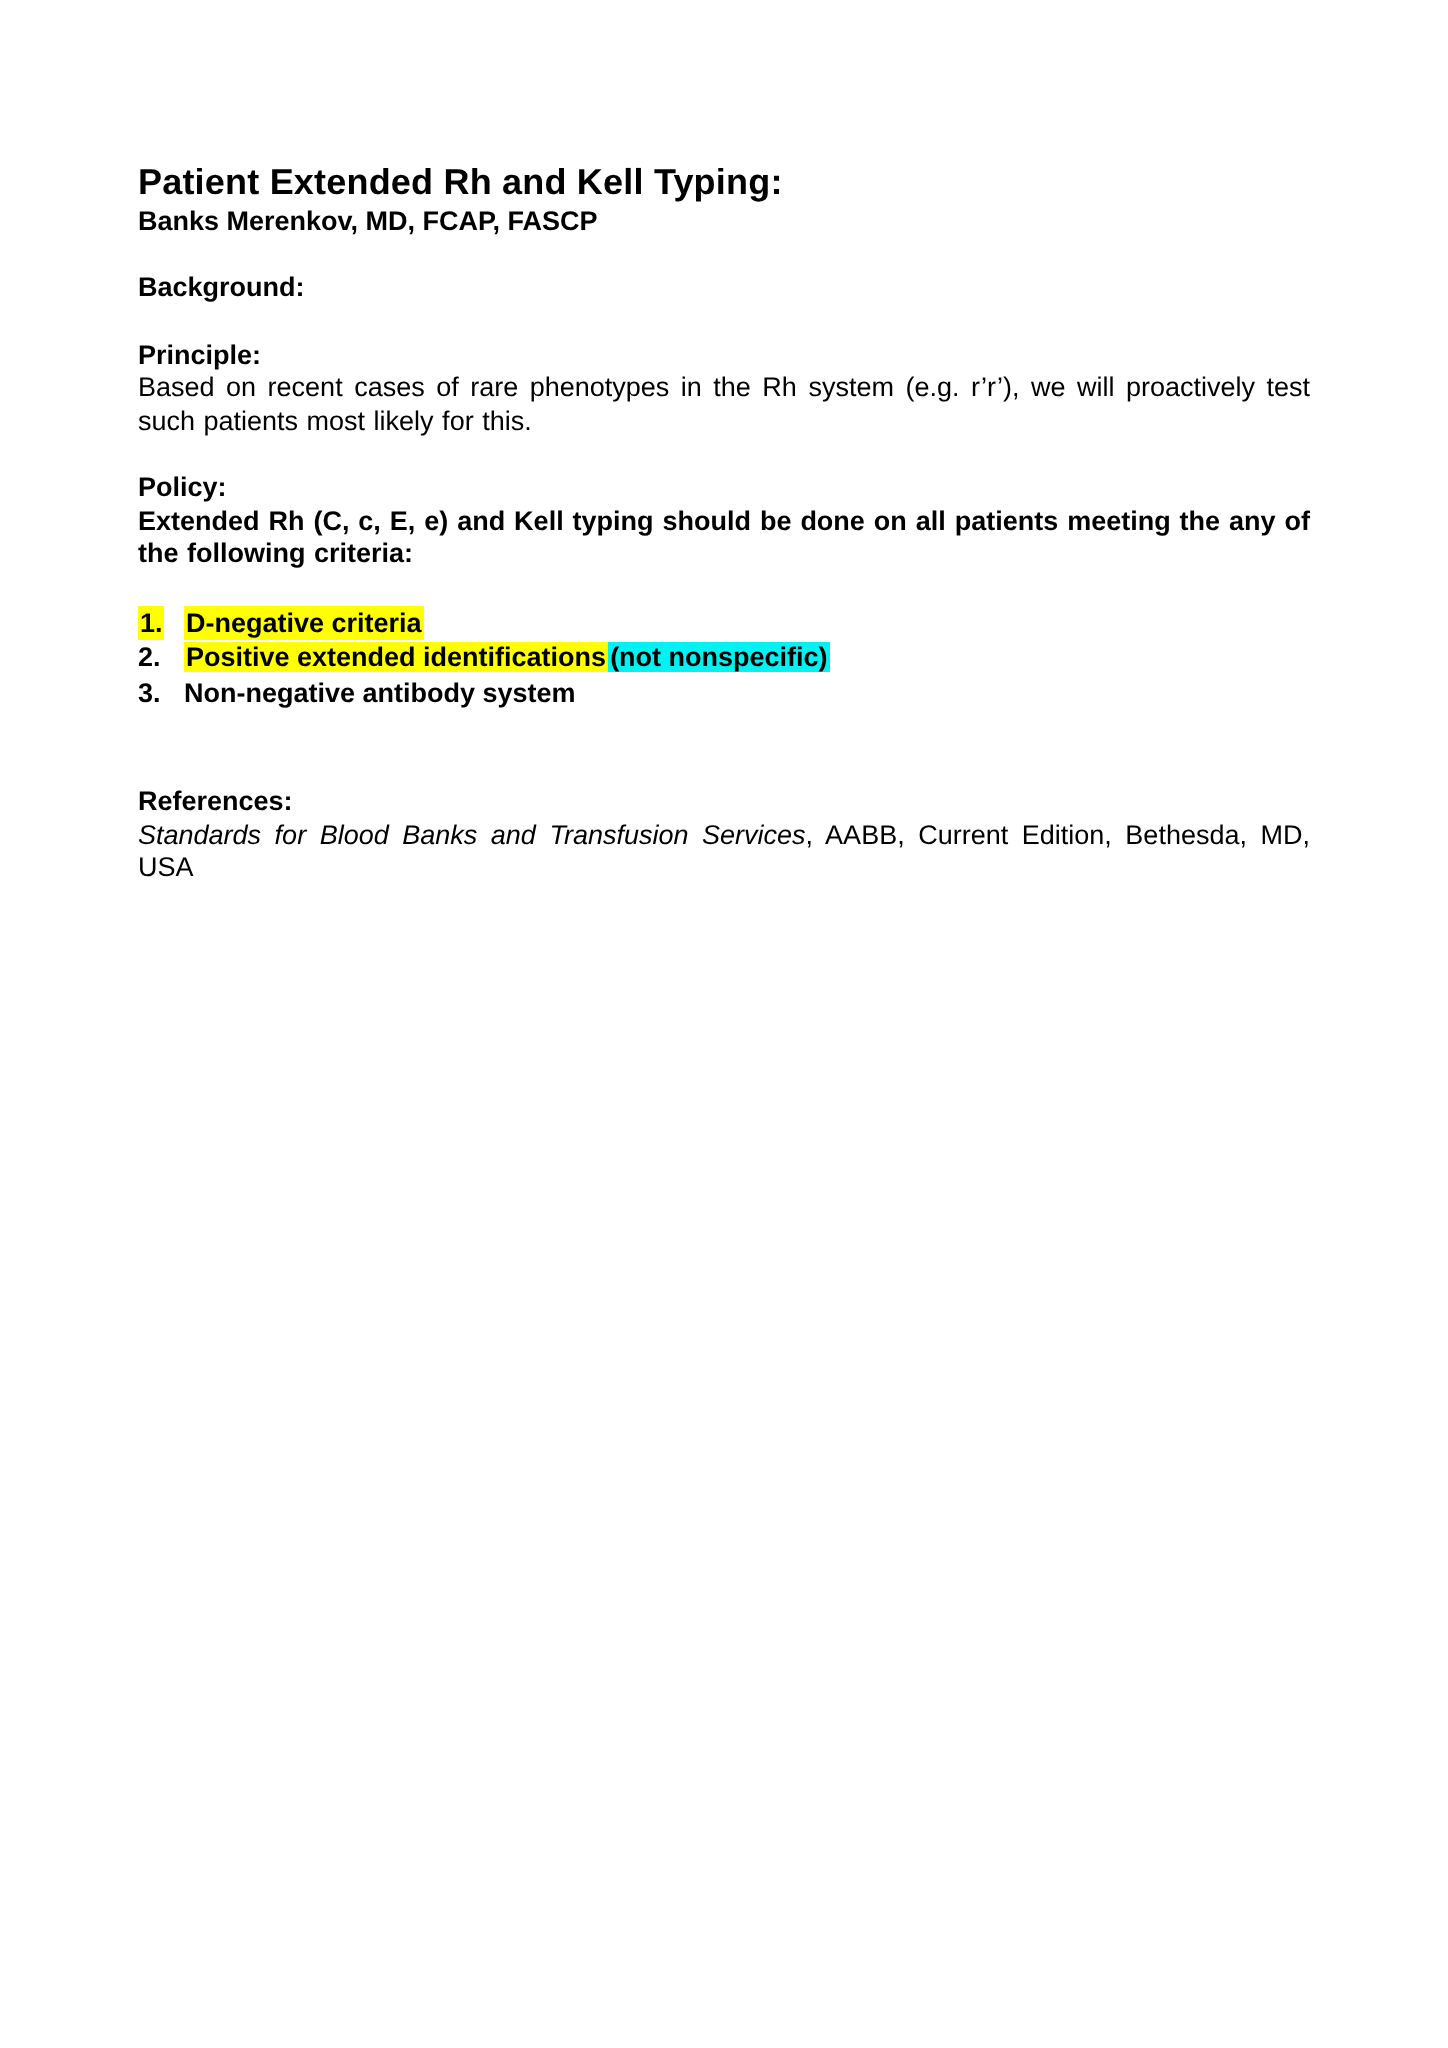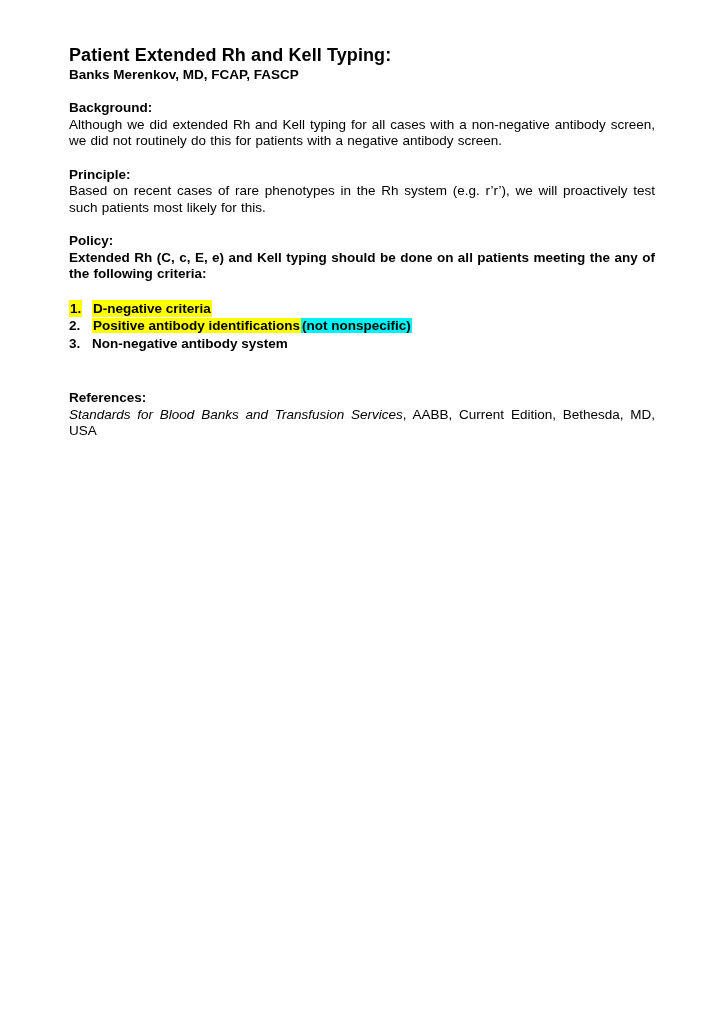"Patient Extended Rh and Kell" .page { padding: 44px 69px 0 69px -> 80px 69px 0 69px }
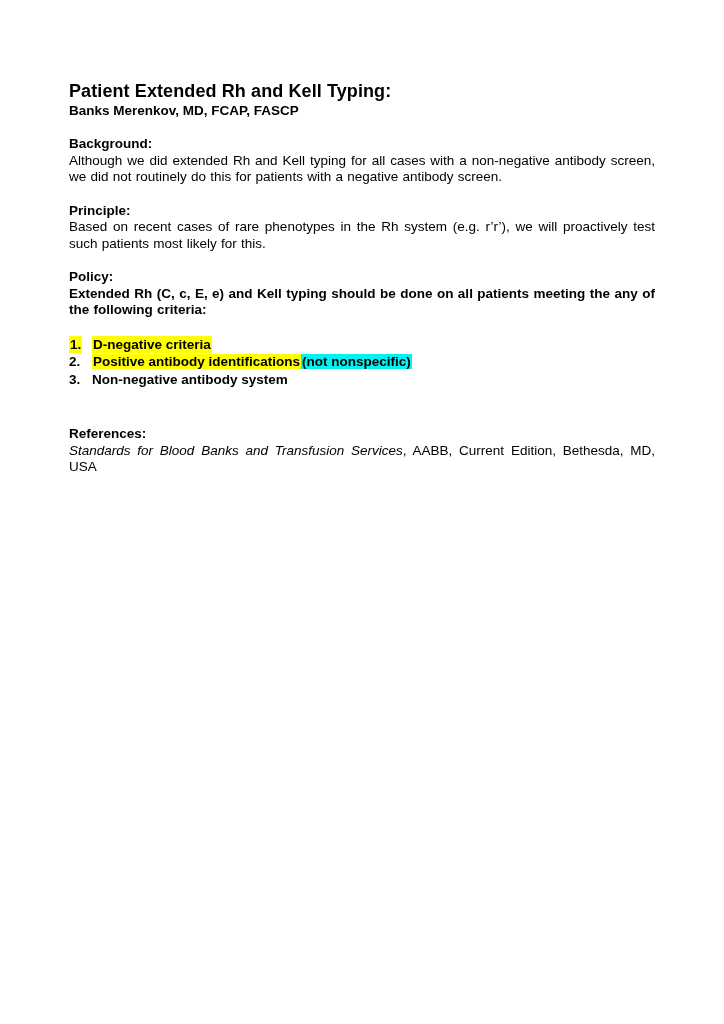"Although we did extended Rh" p.section-body { html: <p>Although we did extended Rh and Kell typing for all cases with a non-negative antibody screen, we did not routinely do this for patients with a negative antibody screen.</p> -> none }
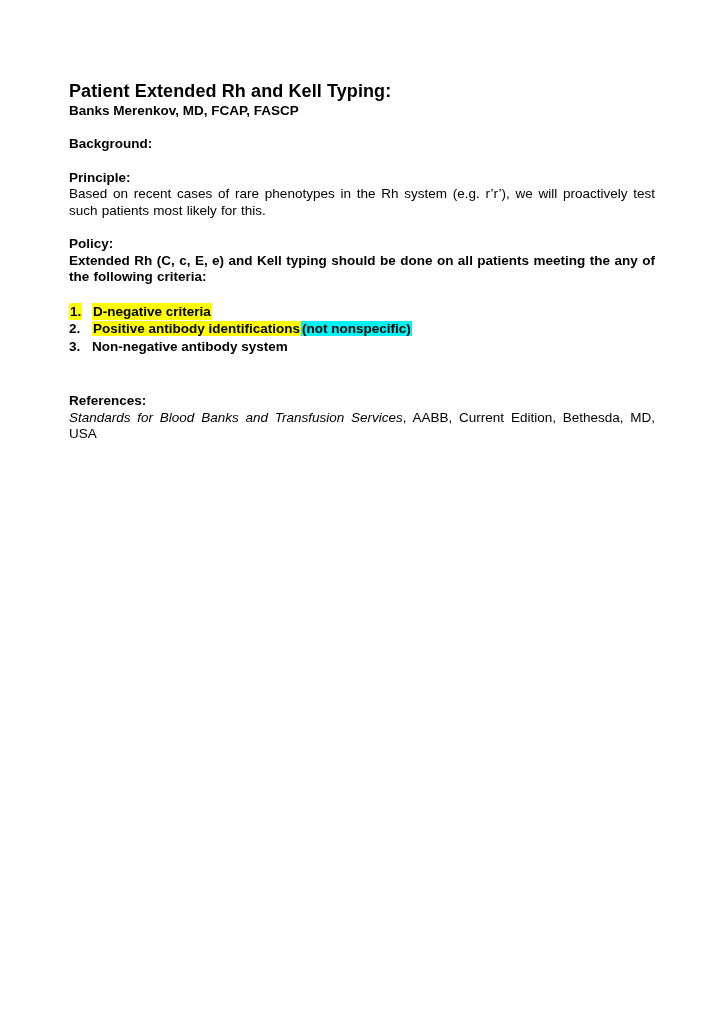"Positive antibody identifications" span.hl-yellow { text: antibody -> extended }
